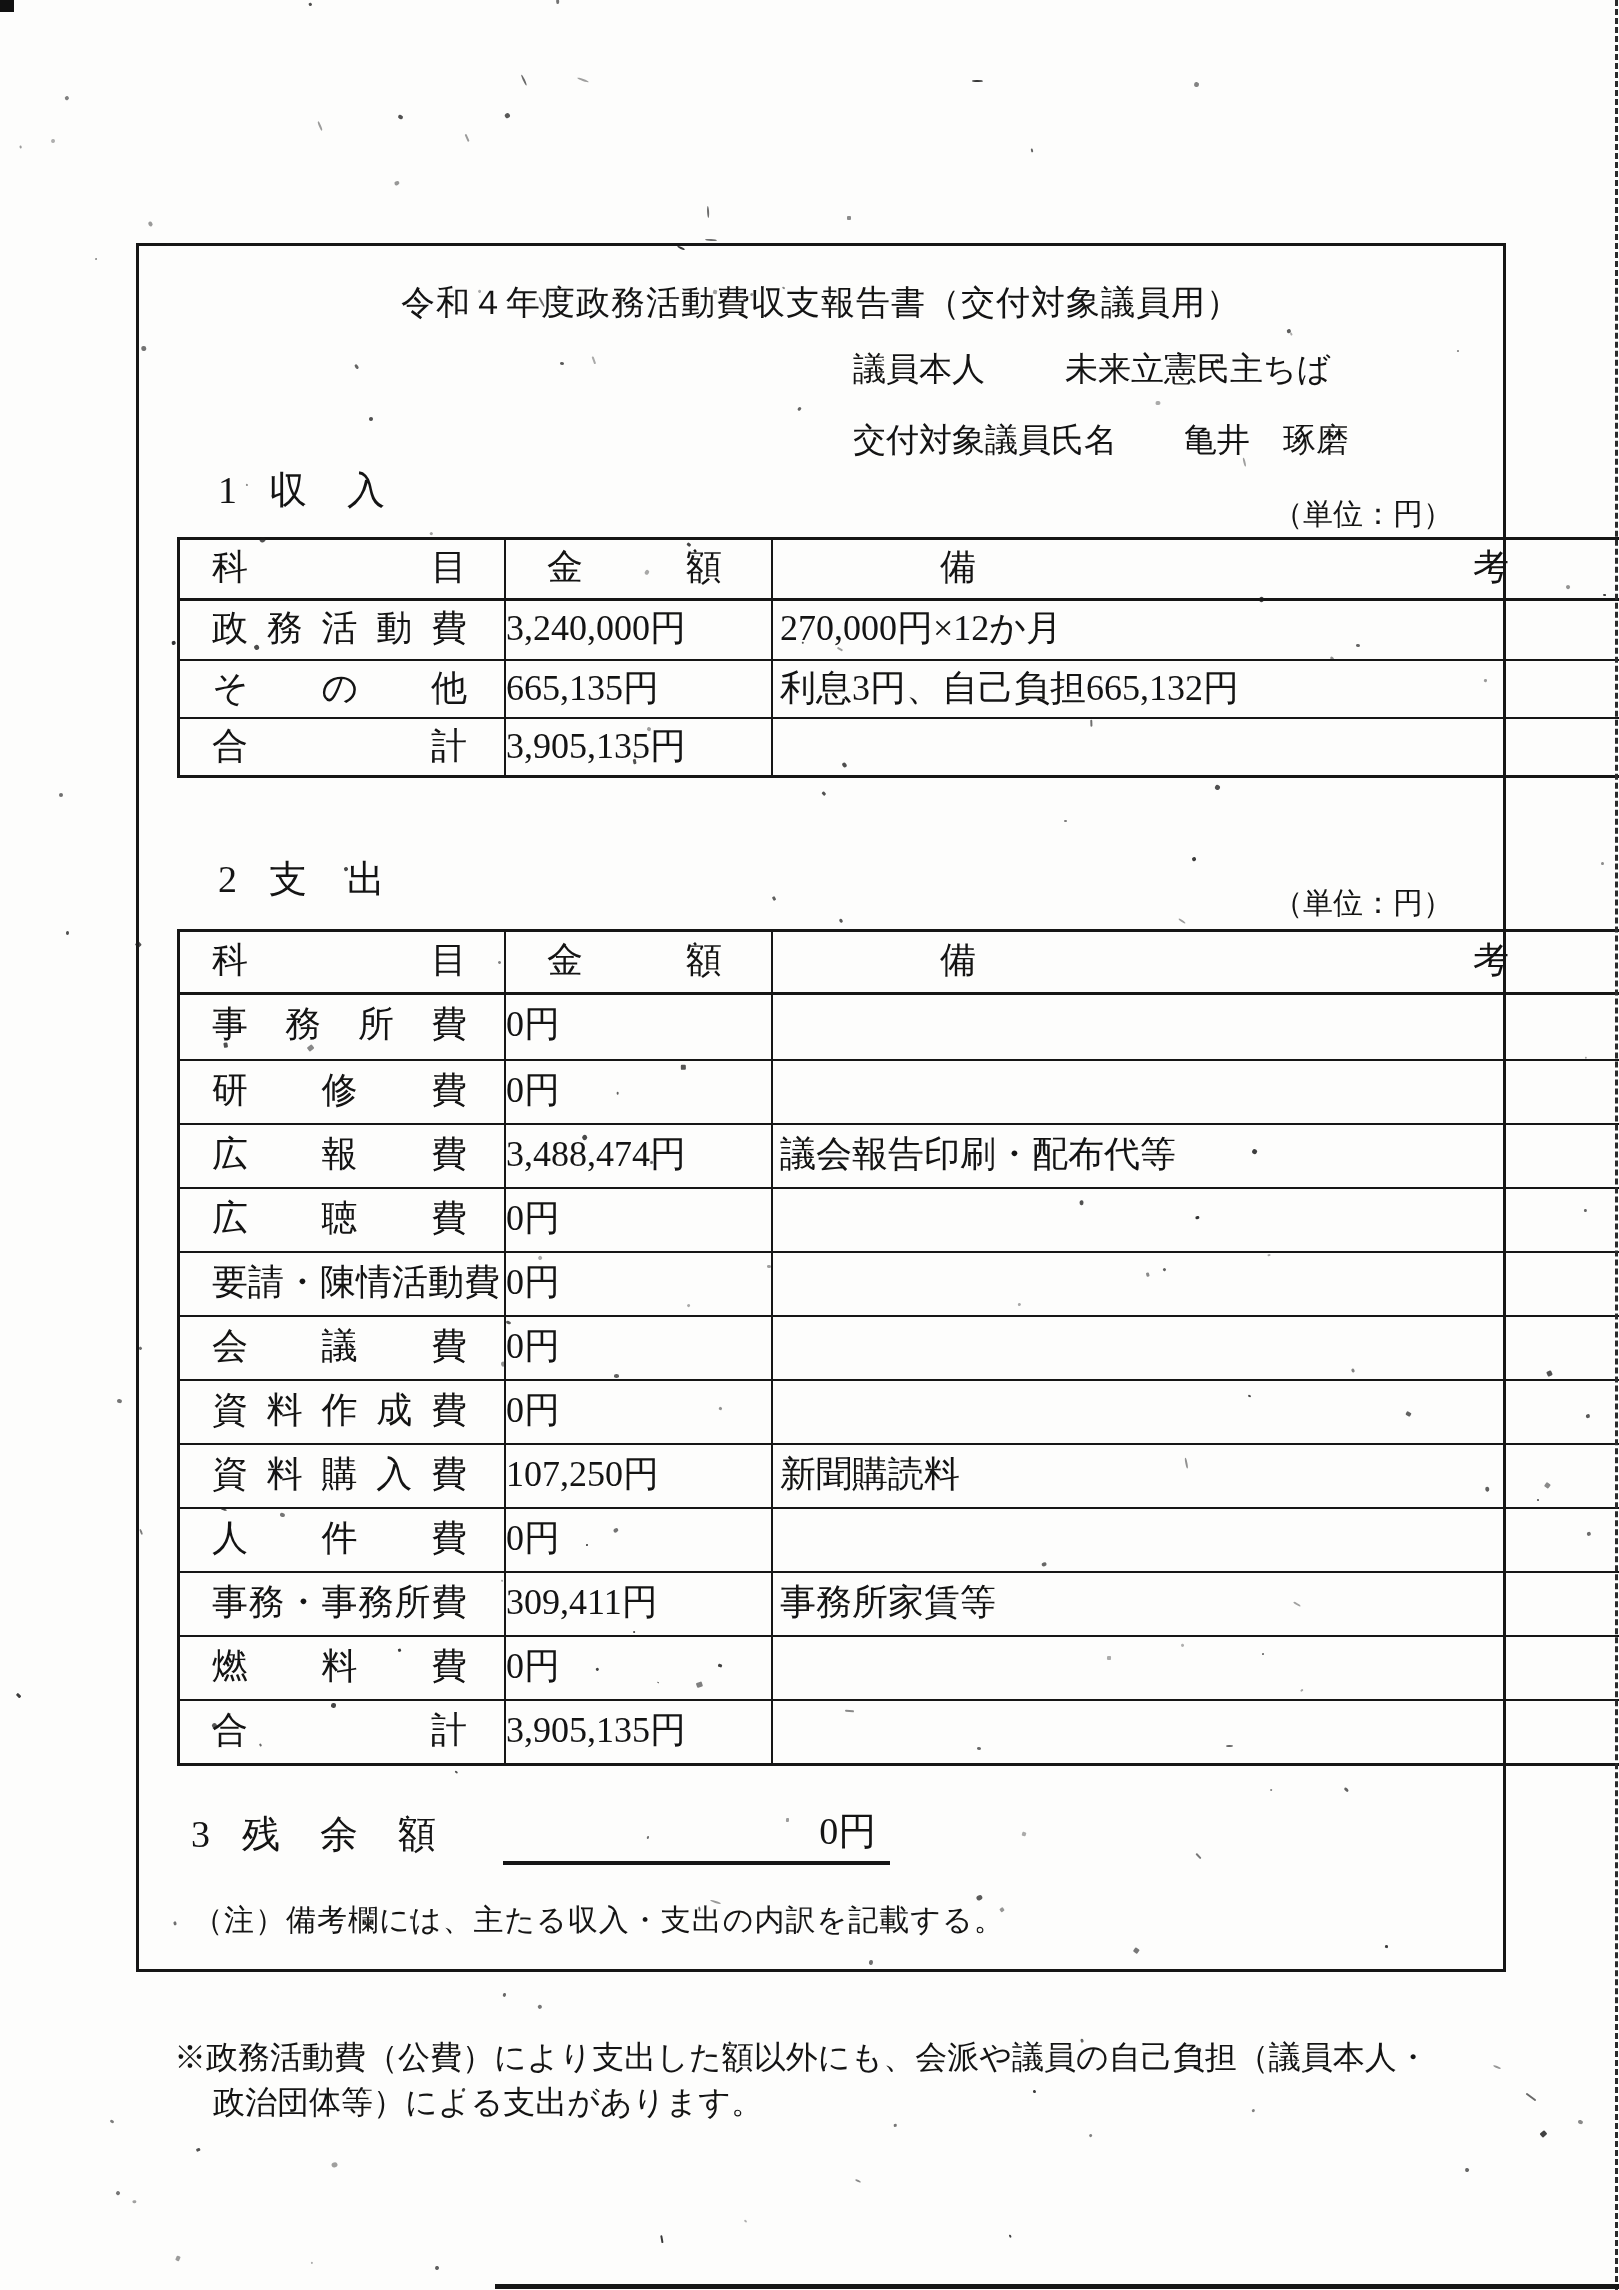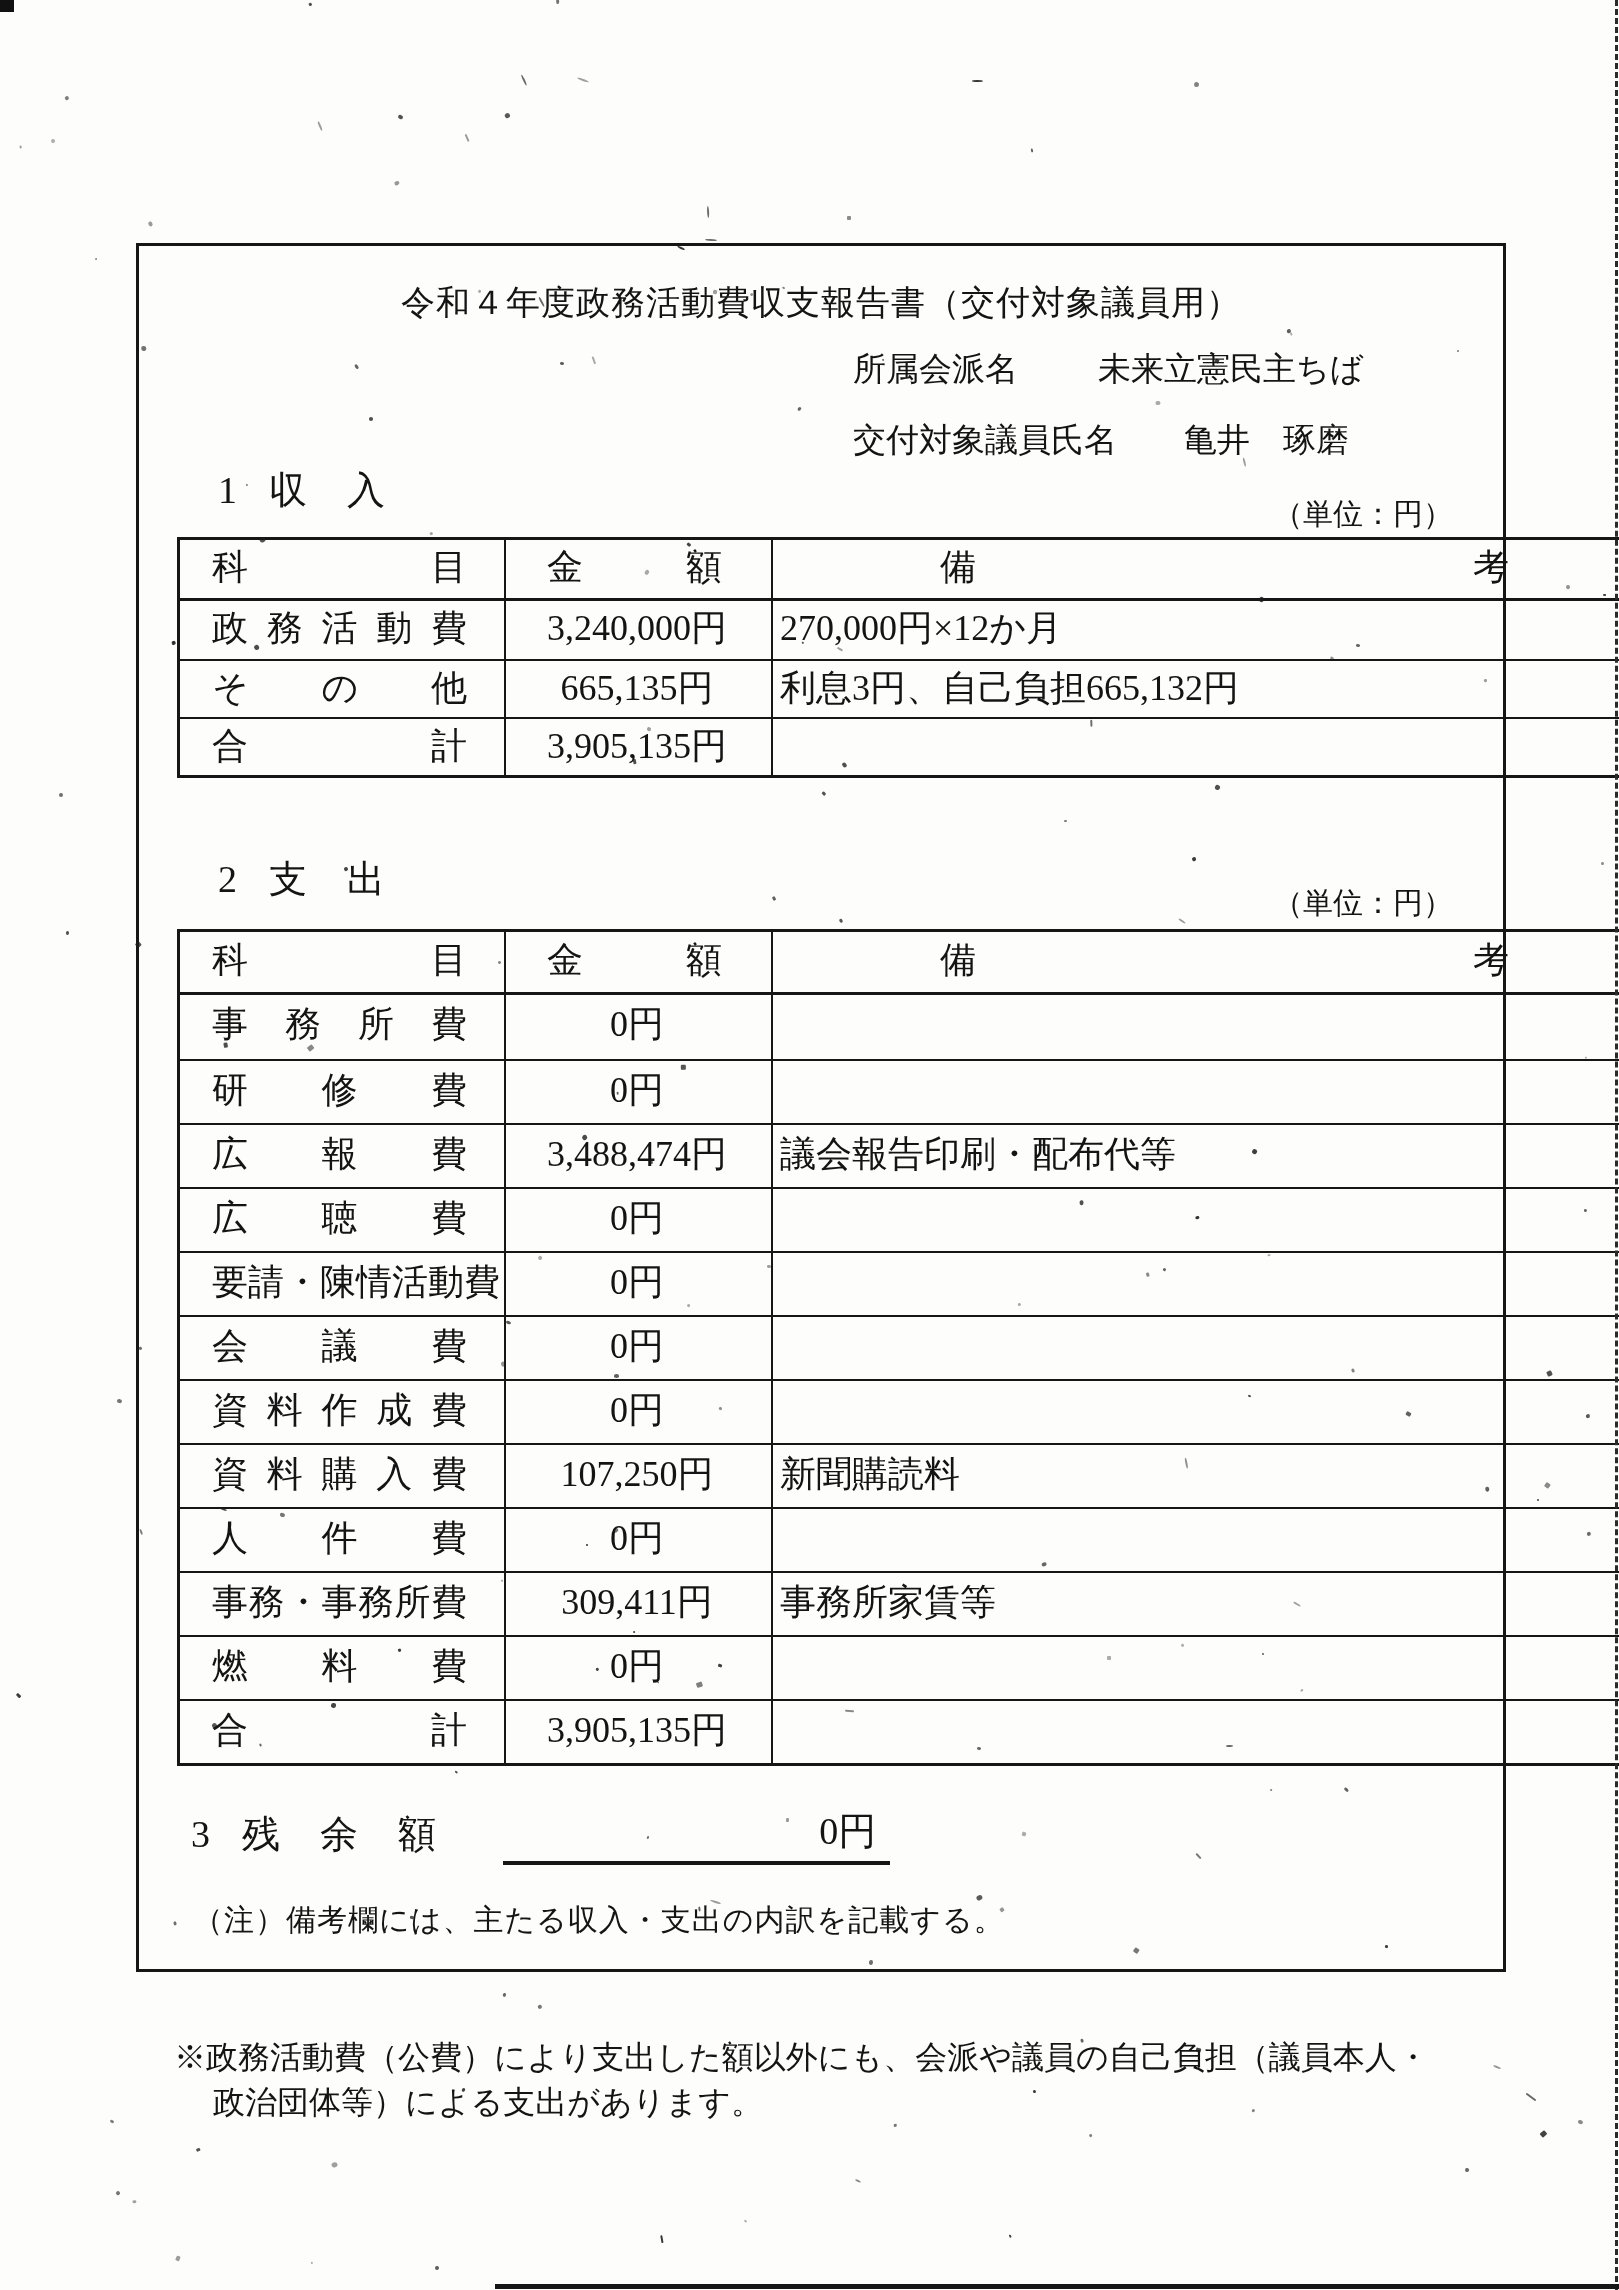"所属会派名" span { text: 所属会派名 -> 議員本人 }
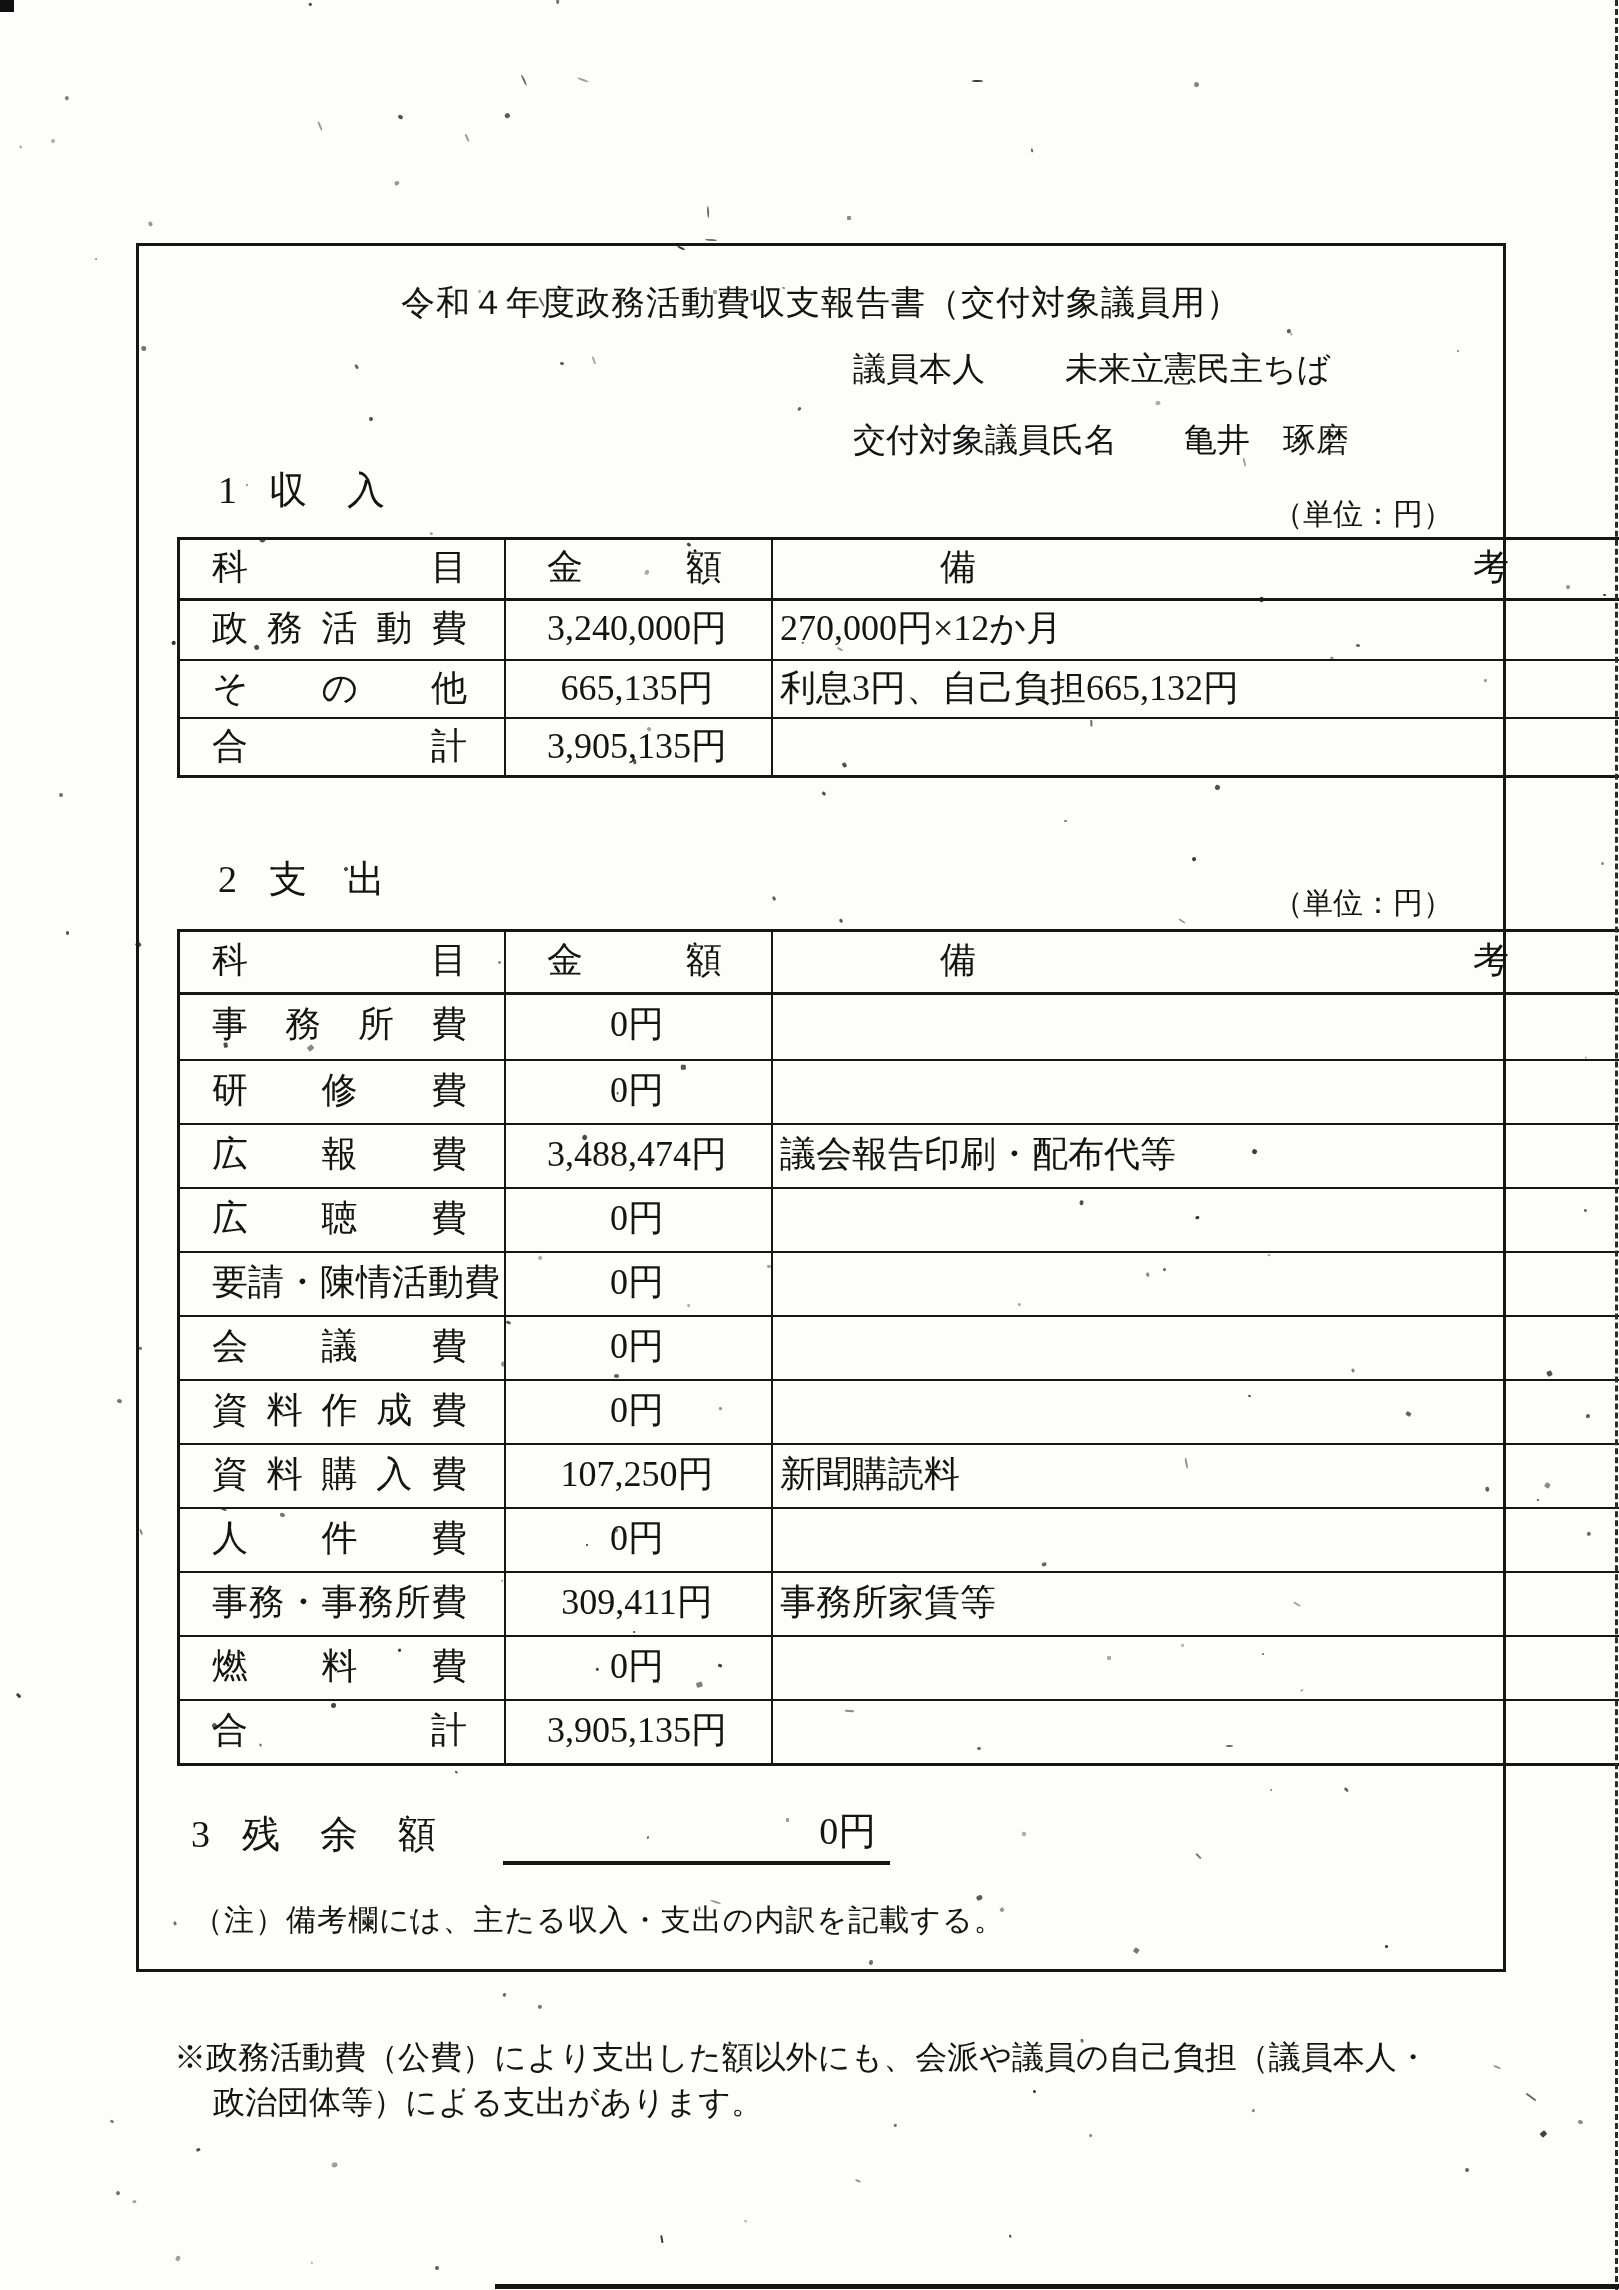"3,240,000円" .amount-cell { text-align: center -> left }
